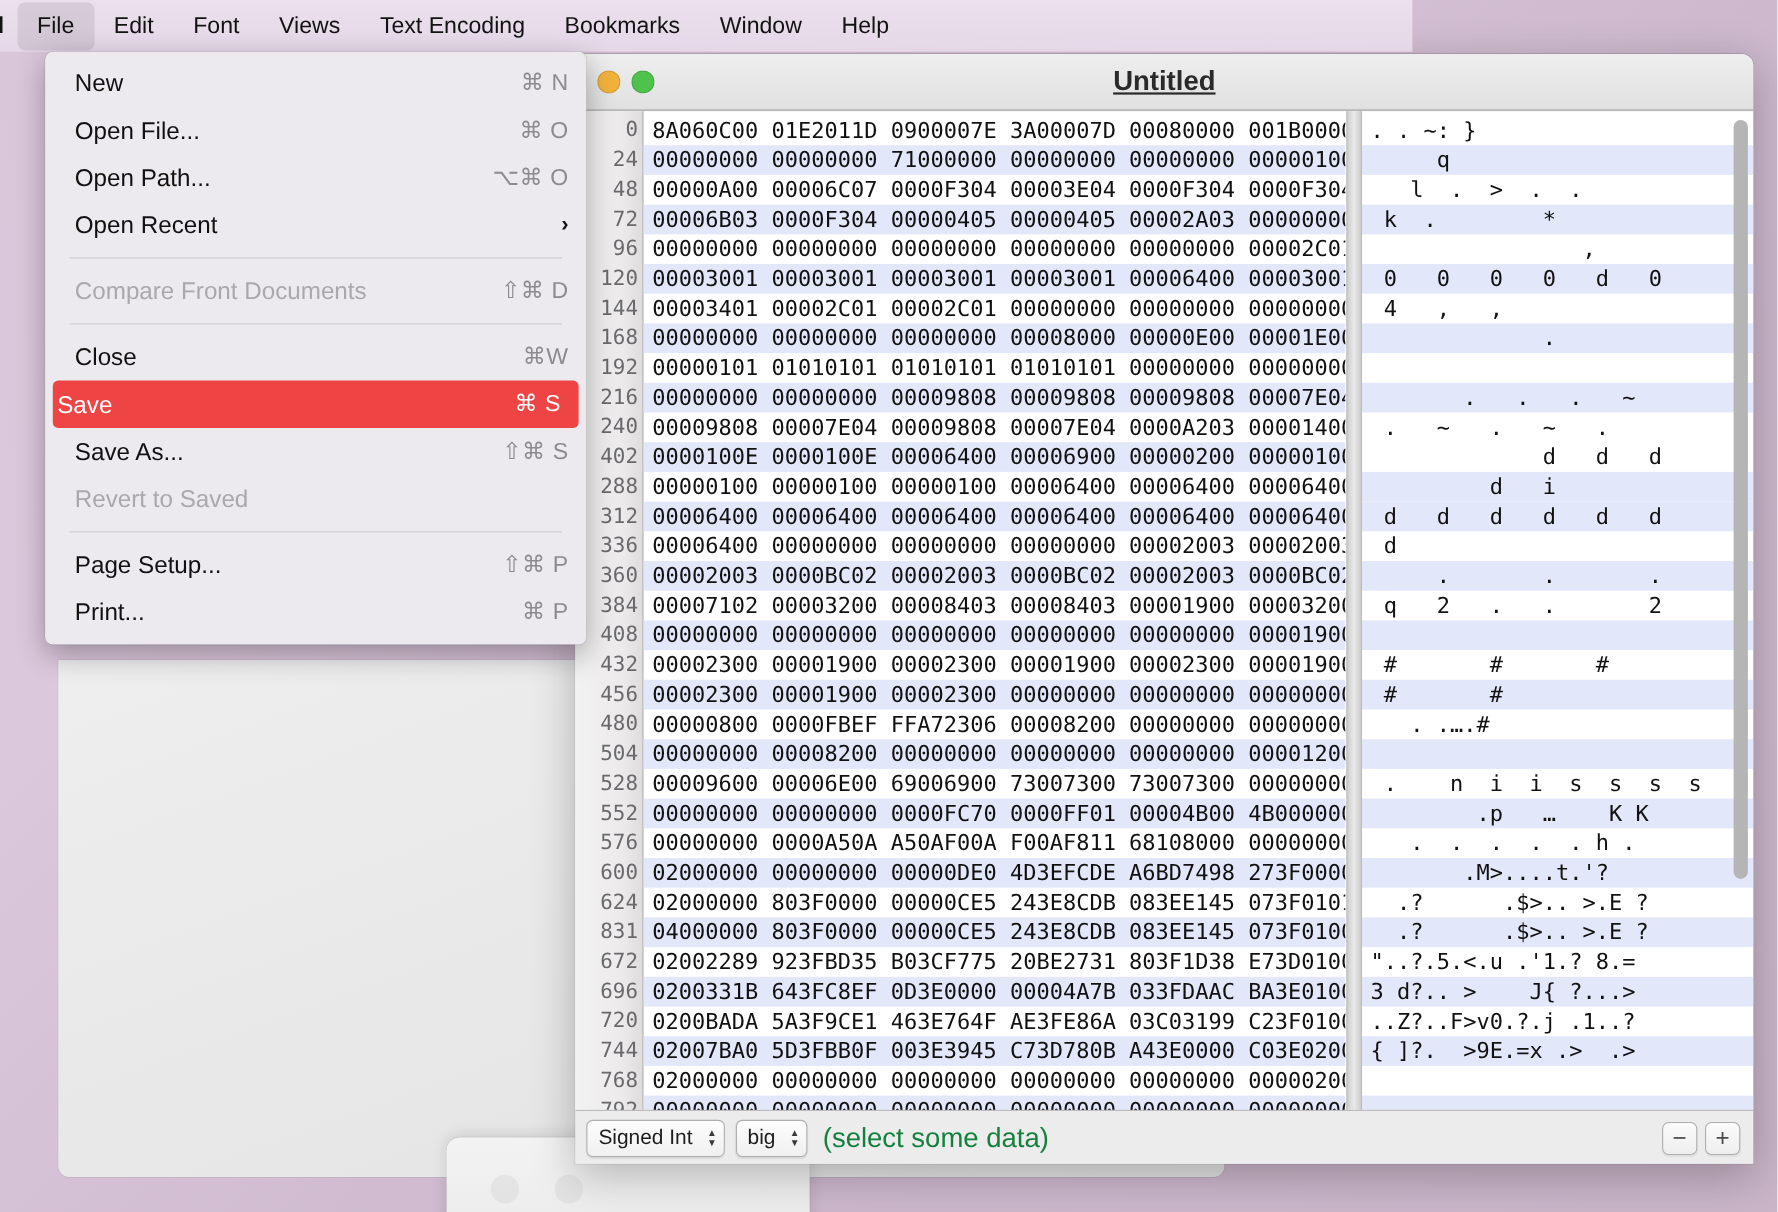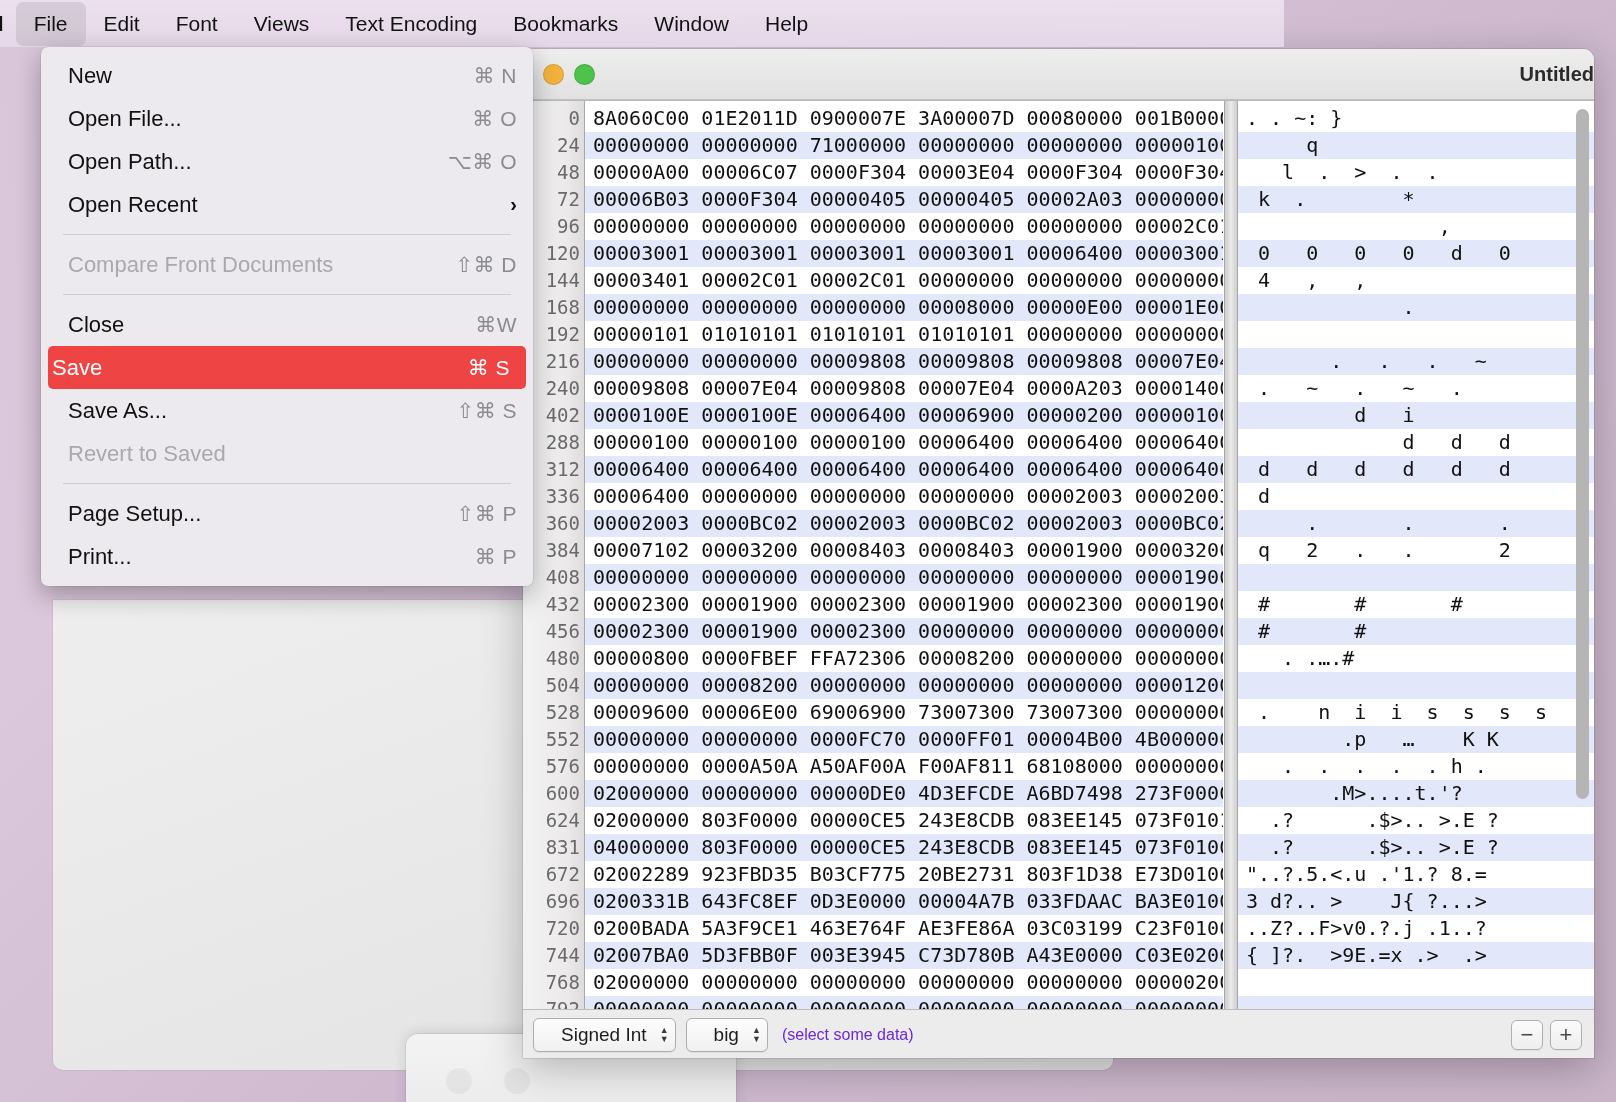"Untitled" .wtitle { font-size: 20px -> 25px; text-align: right -> center; text-decoration: none -> underline }
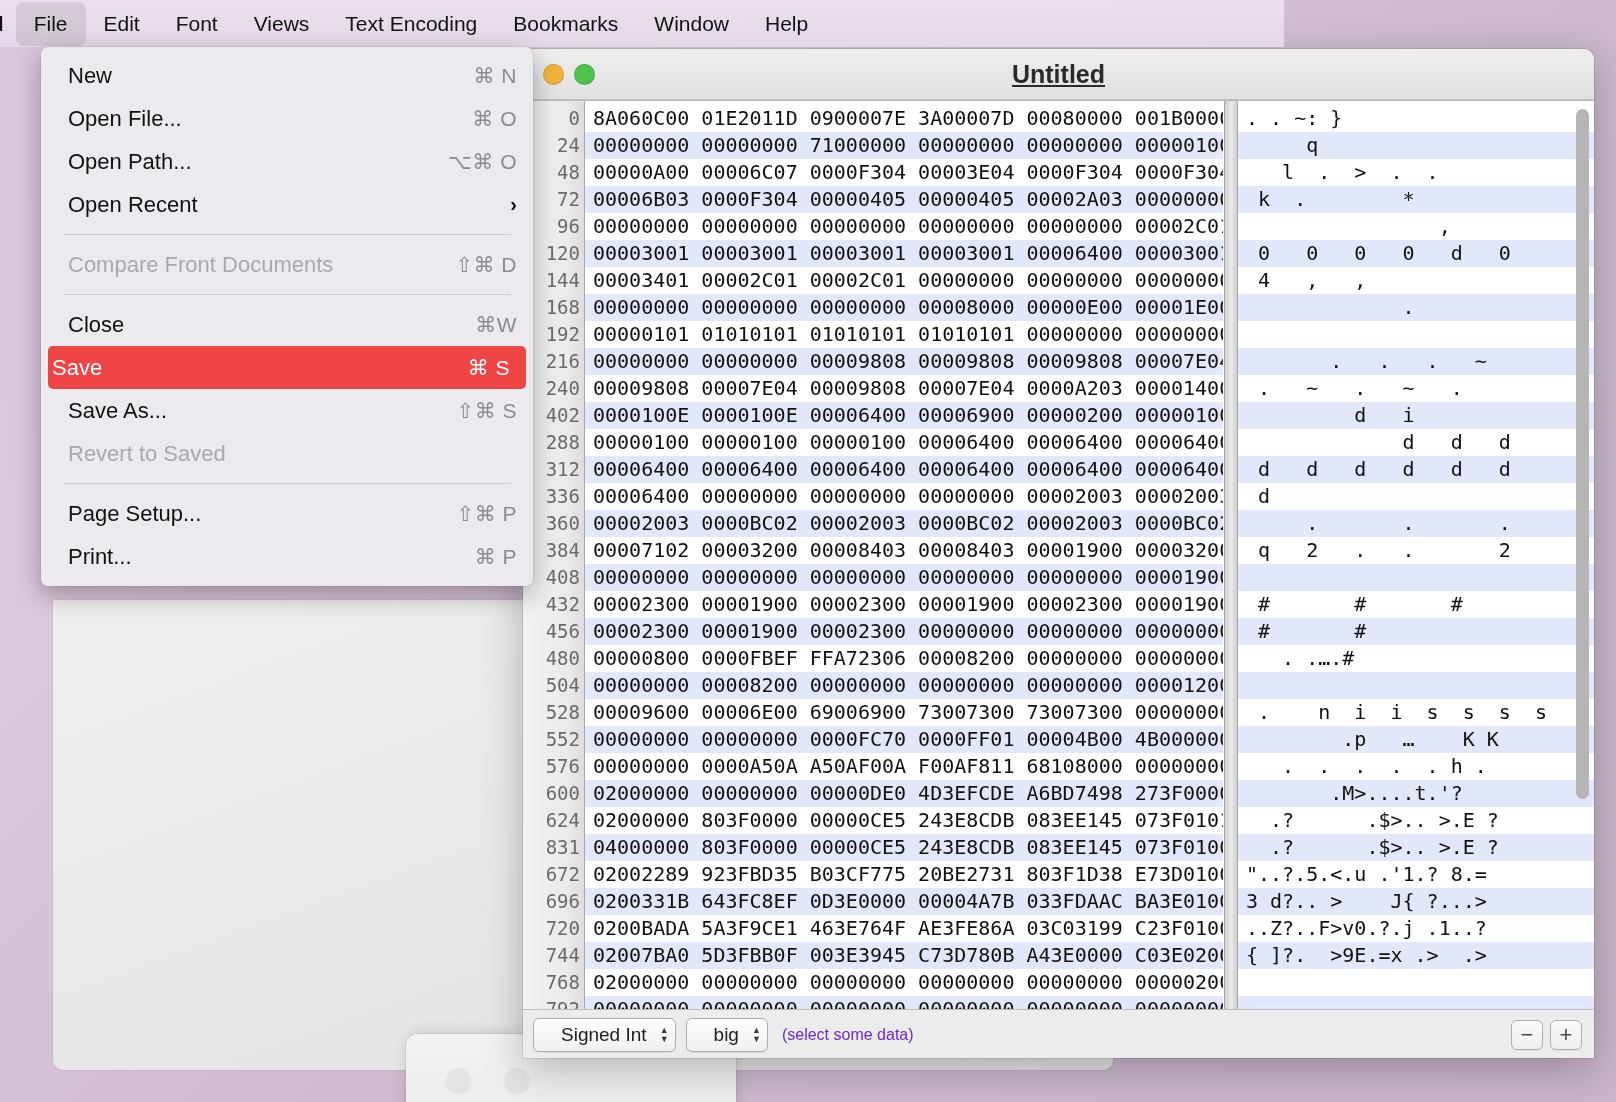"d i" div.arow { order: before "d d d" -> after "d d d" }
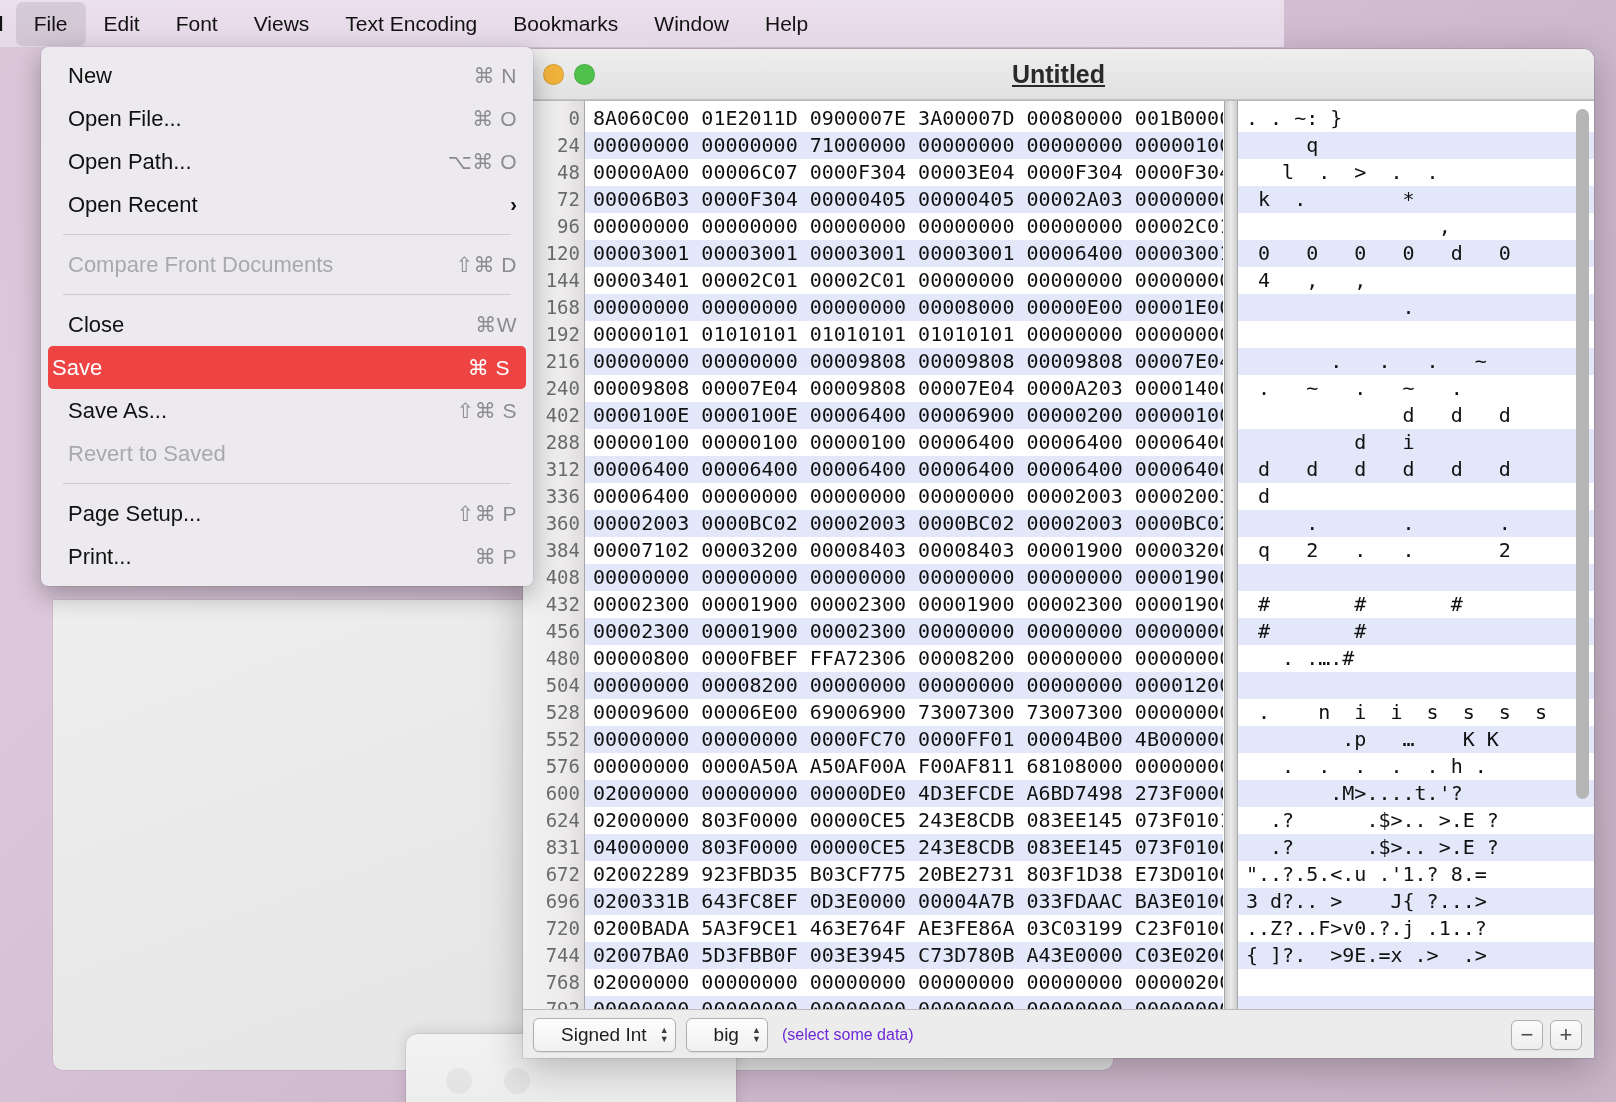"Signed Int" .popup { padding: 0 28px 0 27px -> 0 28px 0 10px }
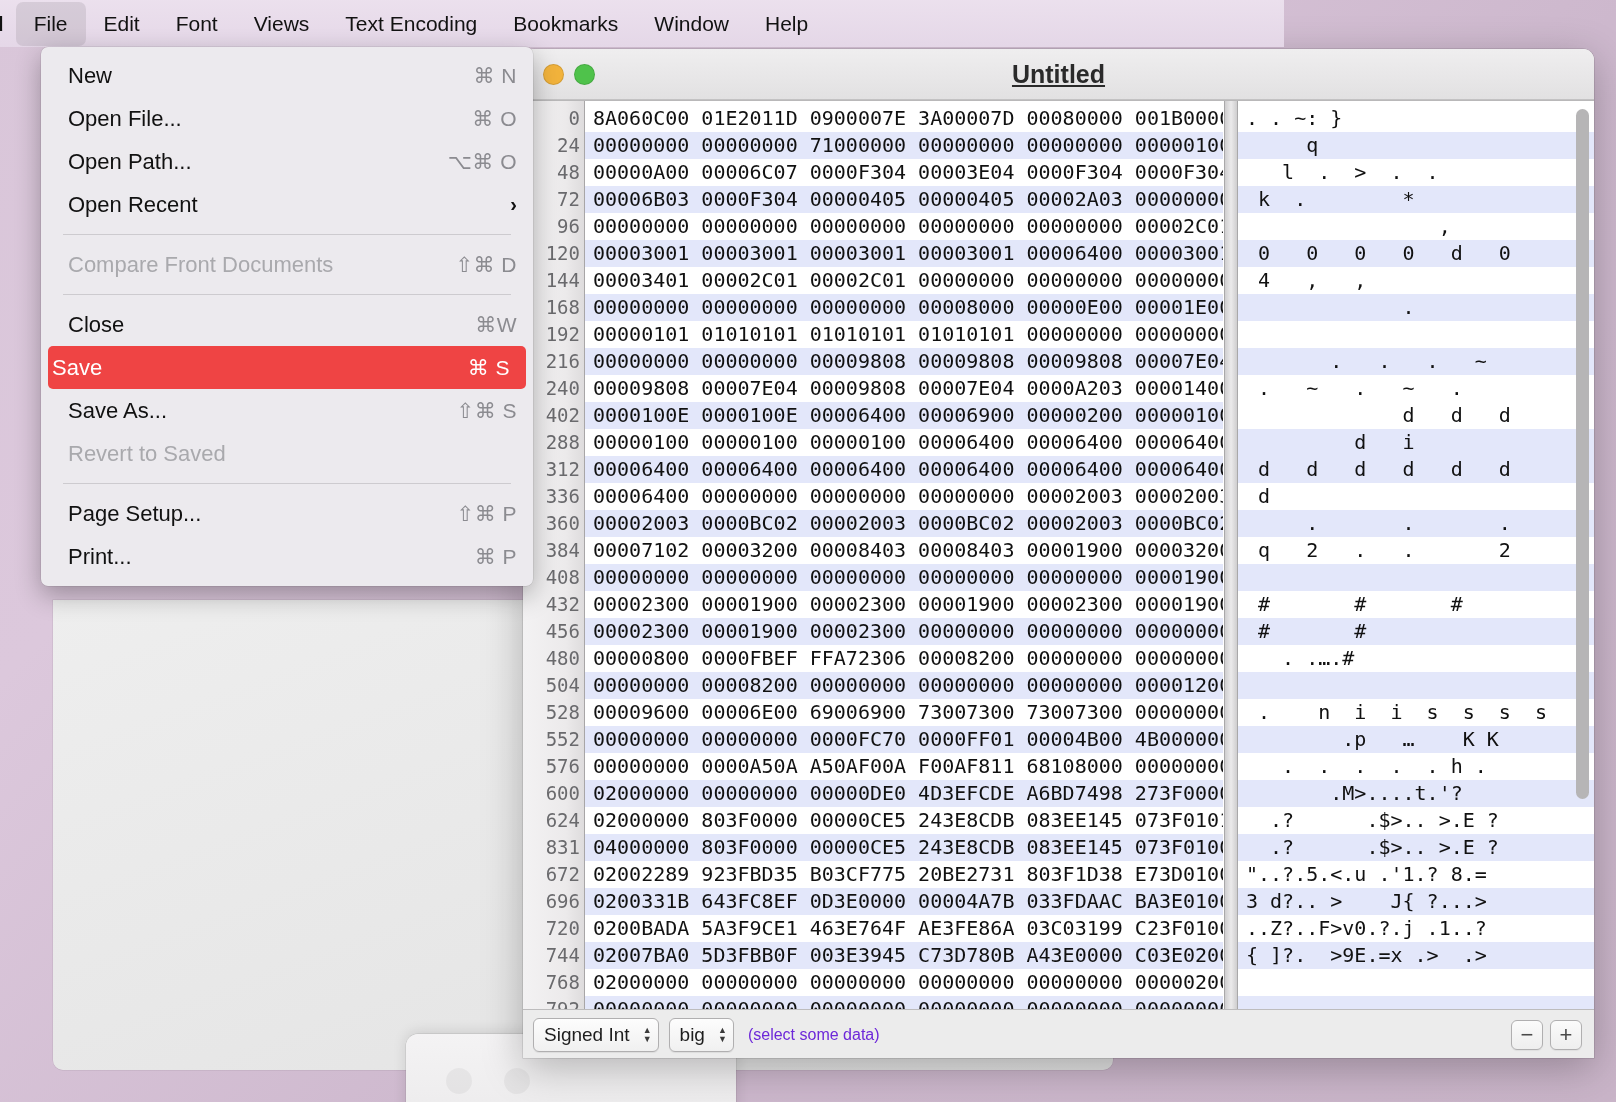"(select some data)" .hint { color: #6d28d9 -> #15803d; font-size: 16px -> 25px }
